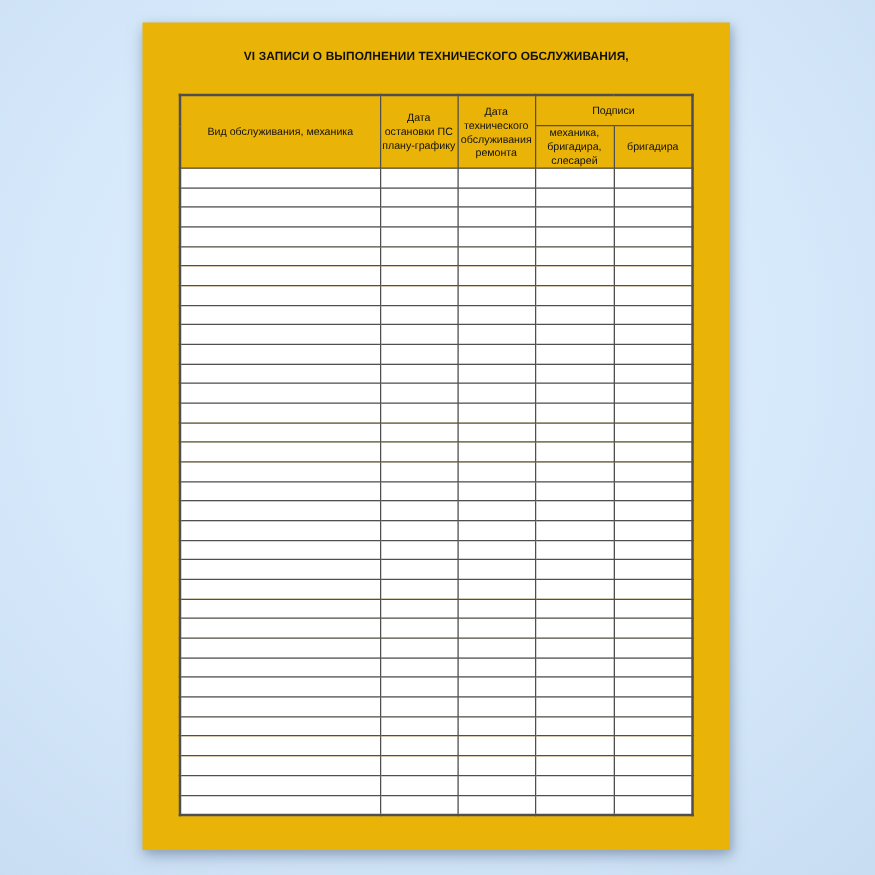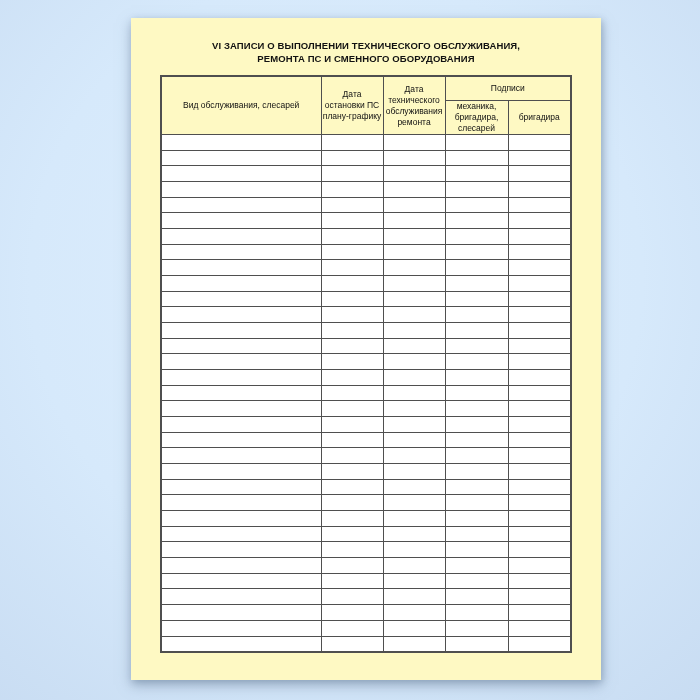"VI ЗАПИСИ О ВЫПОЛНЕНИИ ТЕХНИЧЕСКОГО" .page { background: #fef9c3 -> #eab308; left: 131px -> 114px }
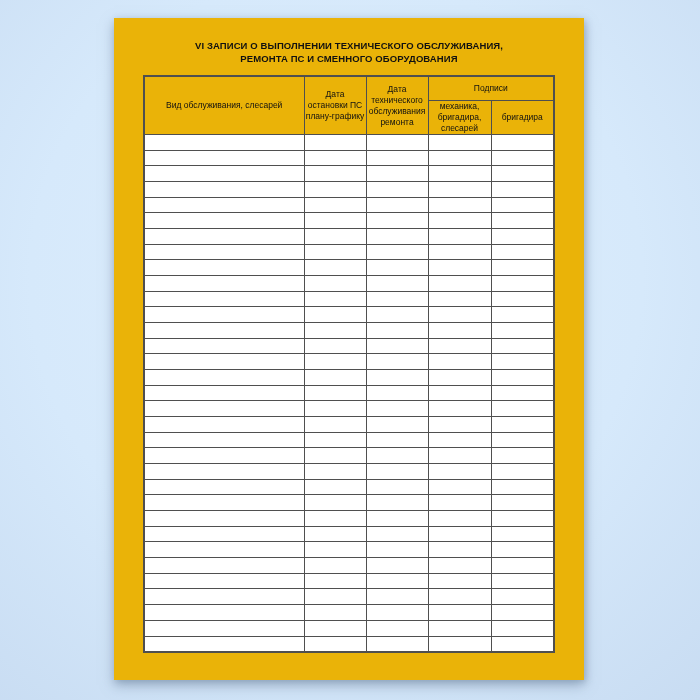"РЕМОНТА ПС И СМЕННОГО ОБОРУДОВАНИЯ" div { html: <div>РЕМОНТА ПС И СМЕННОГО ОБОРУДОВАНИЯ</div> -> none }
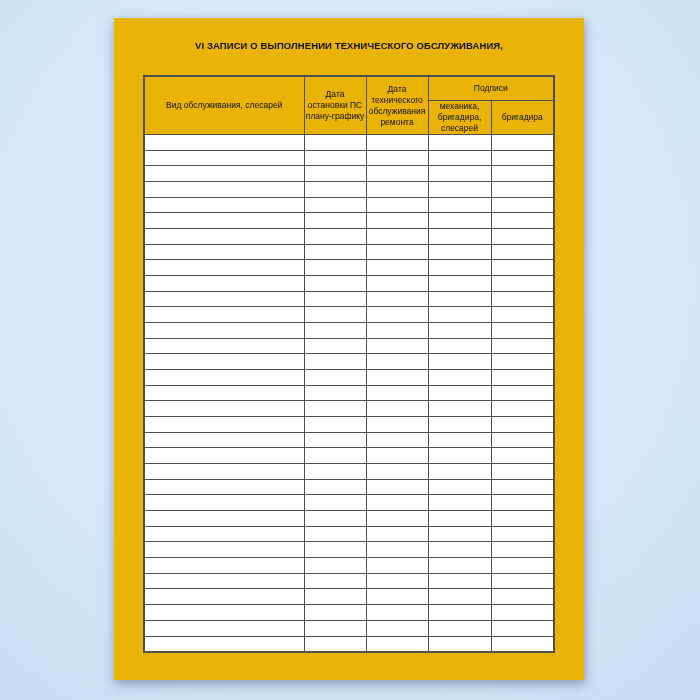"Вид обслуживания, слесарей" th { text: слесарей -> механика }
